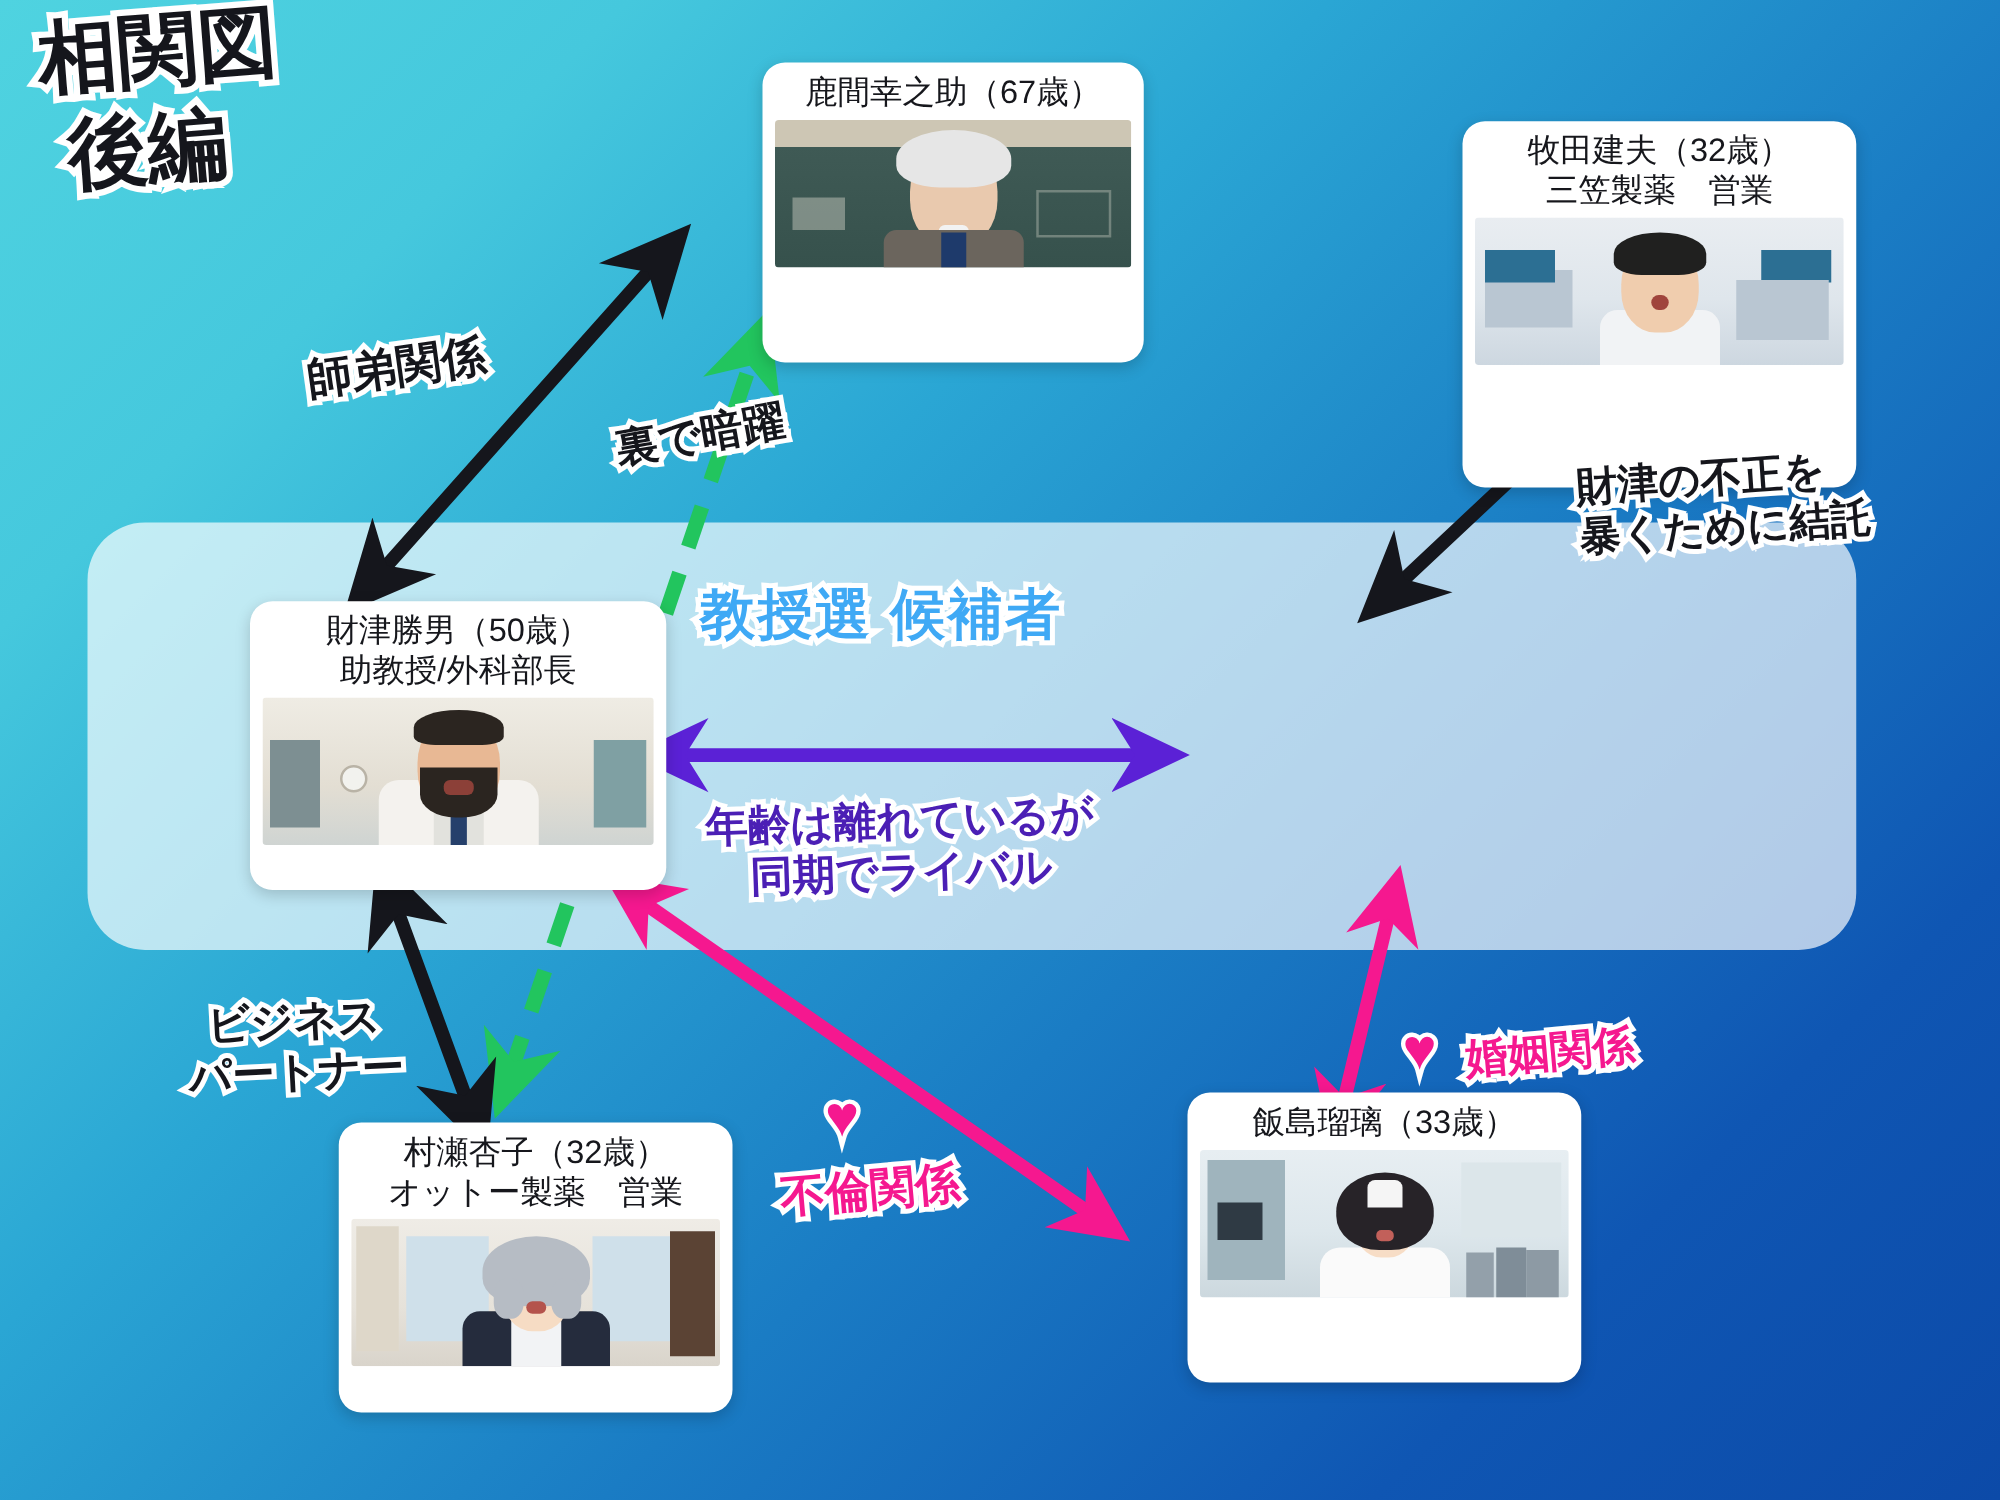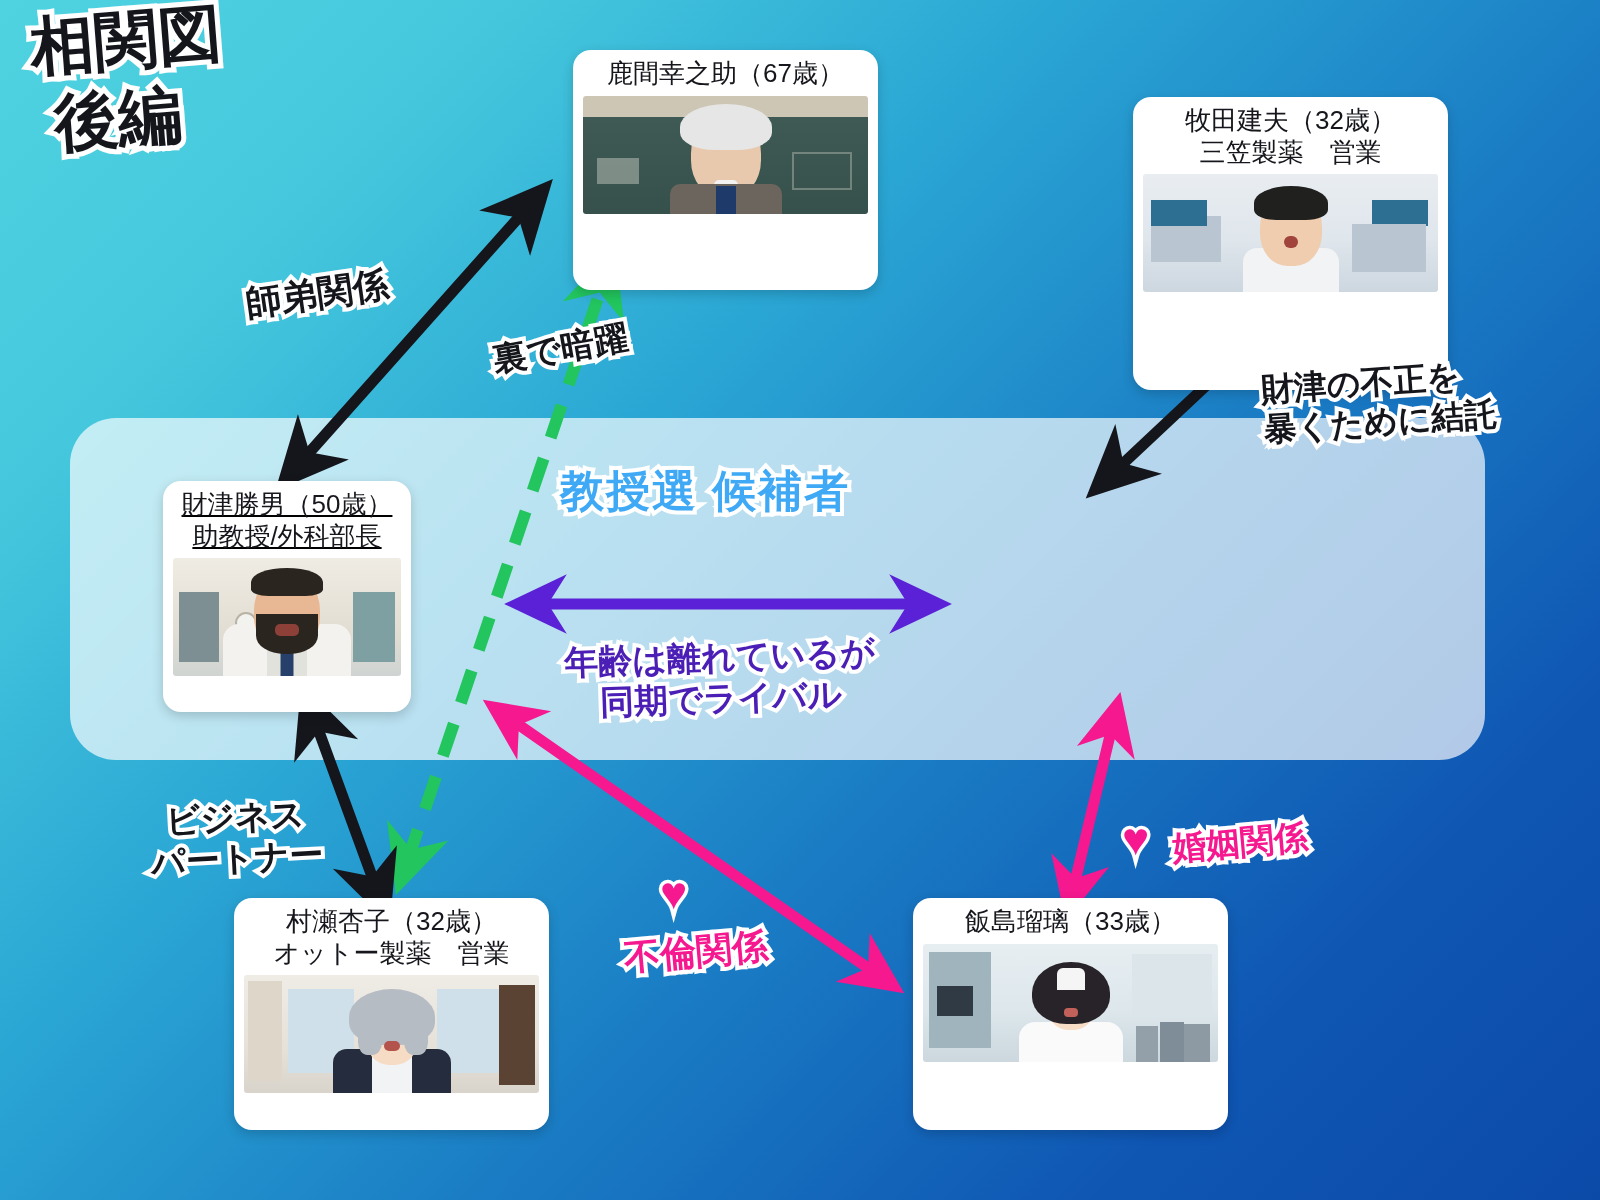"鹿間幸之助（67歳）" .card { margin-left: none -> 37px }
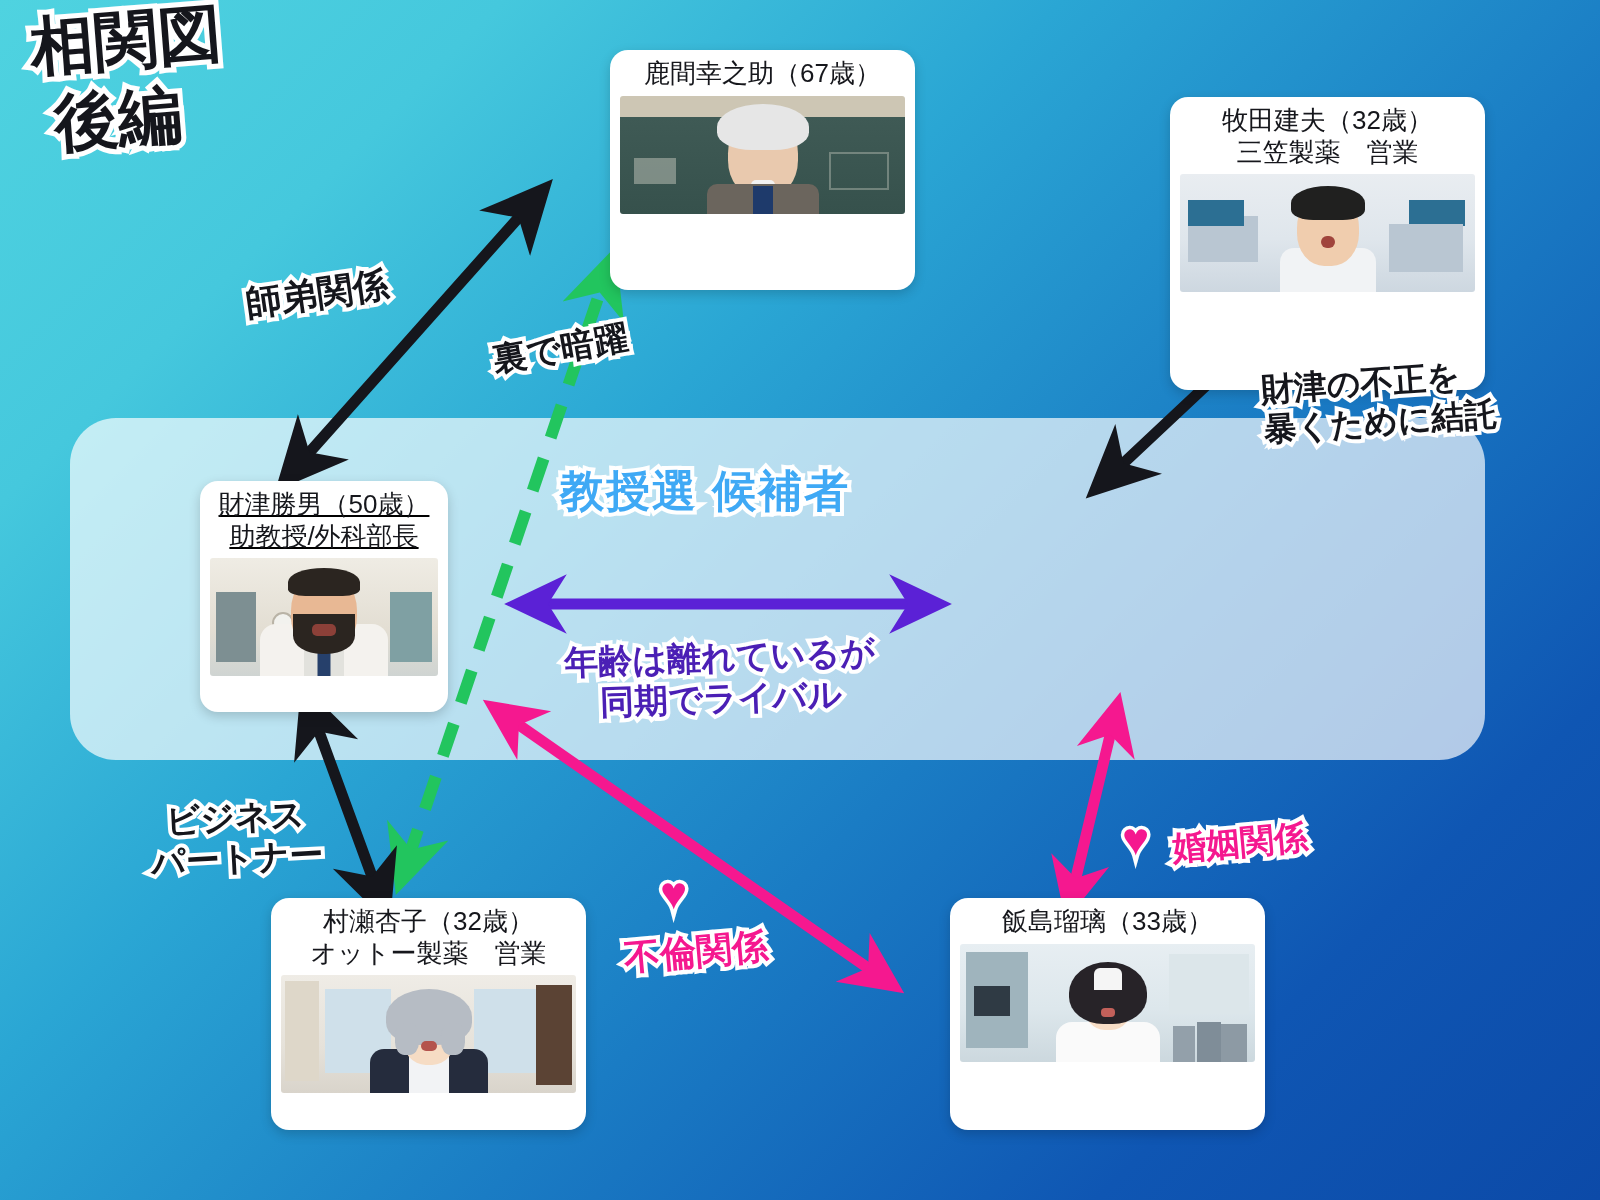"財津勝男（50歳）" #card-zaitsu { text-decoration: underline -> none; width: 248px -> 333px }
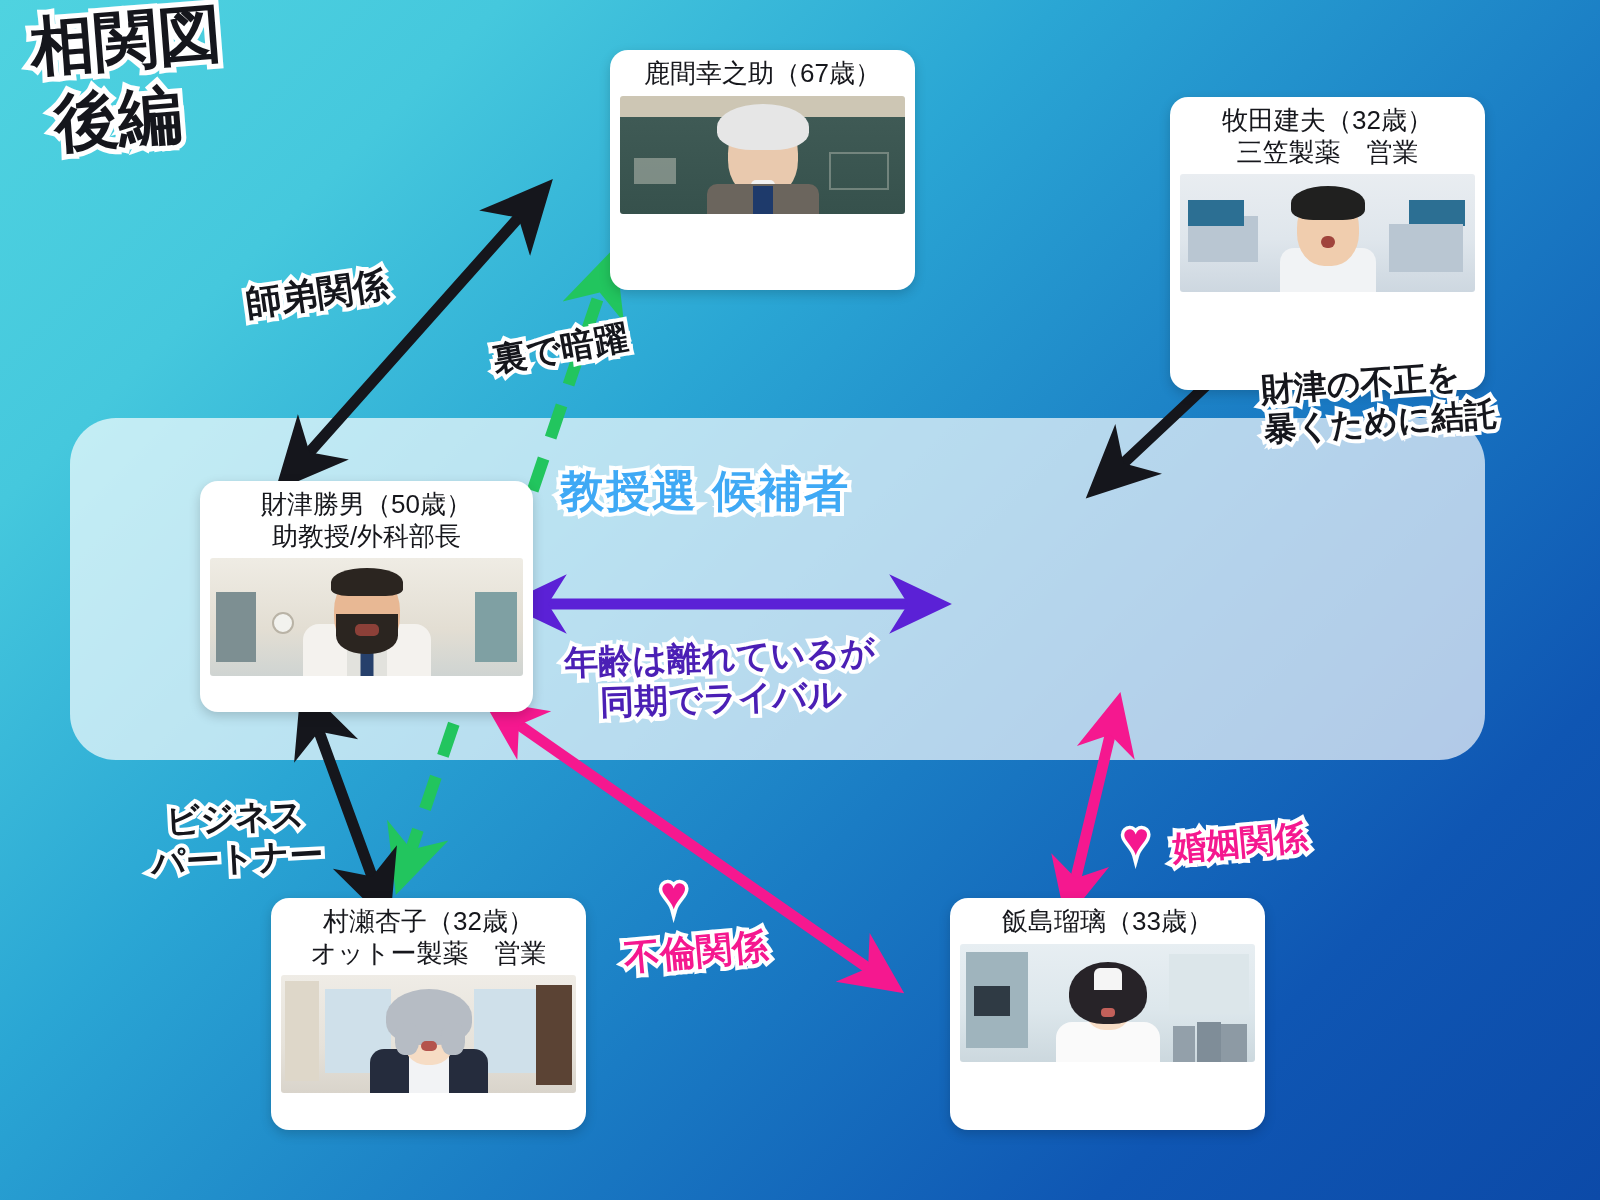"飯島瑠璃（33歳）" #card-iijima-r { top: 898px -> 874px }
